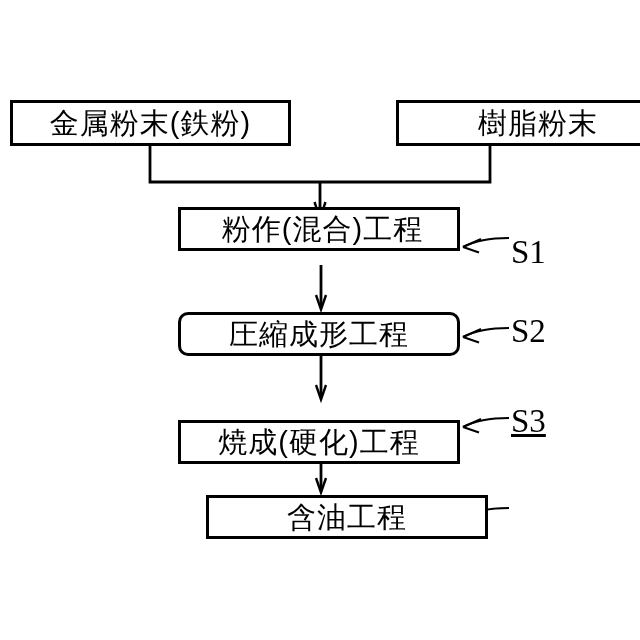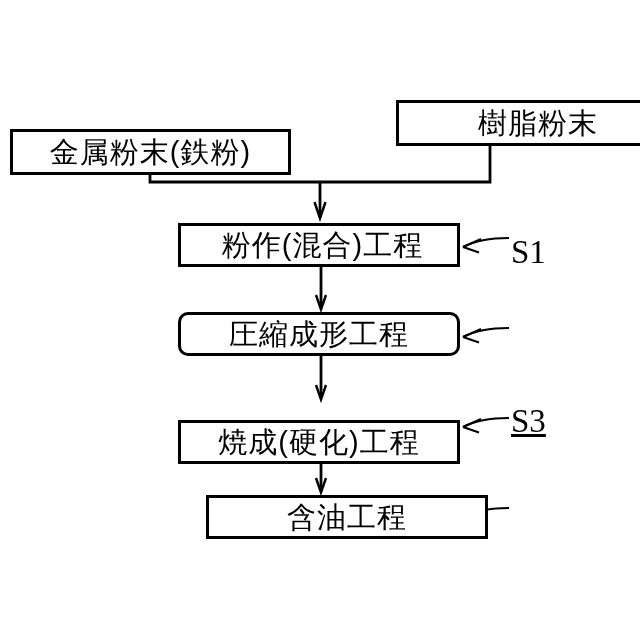"金属粉末(鉄粉)" .src-metal { margin-top: 29px -> none }
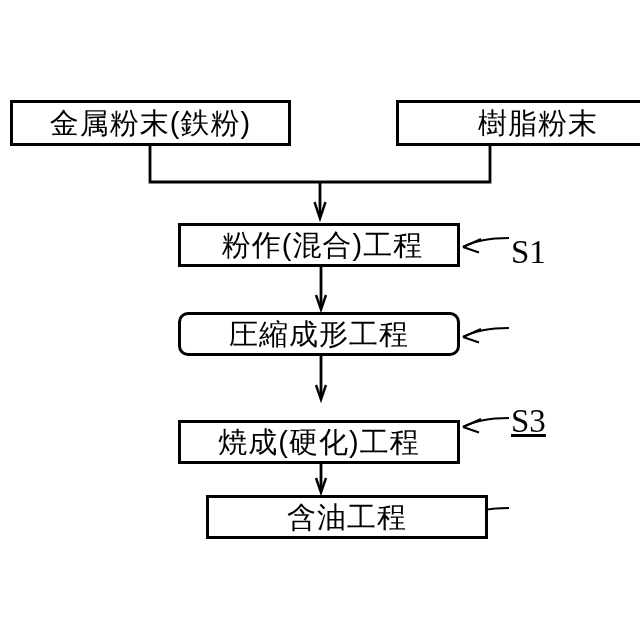"粉作(混合)工程" .step-1 { top: 223px -> 207px }
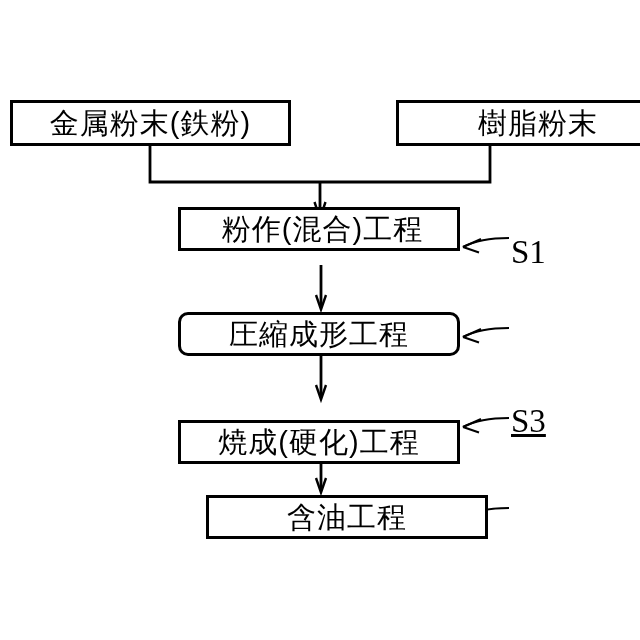"S2" div.step-tag { html: none -> <div>S2</div> }
